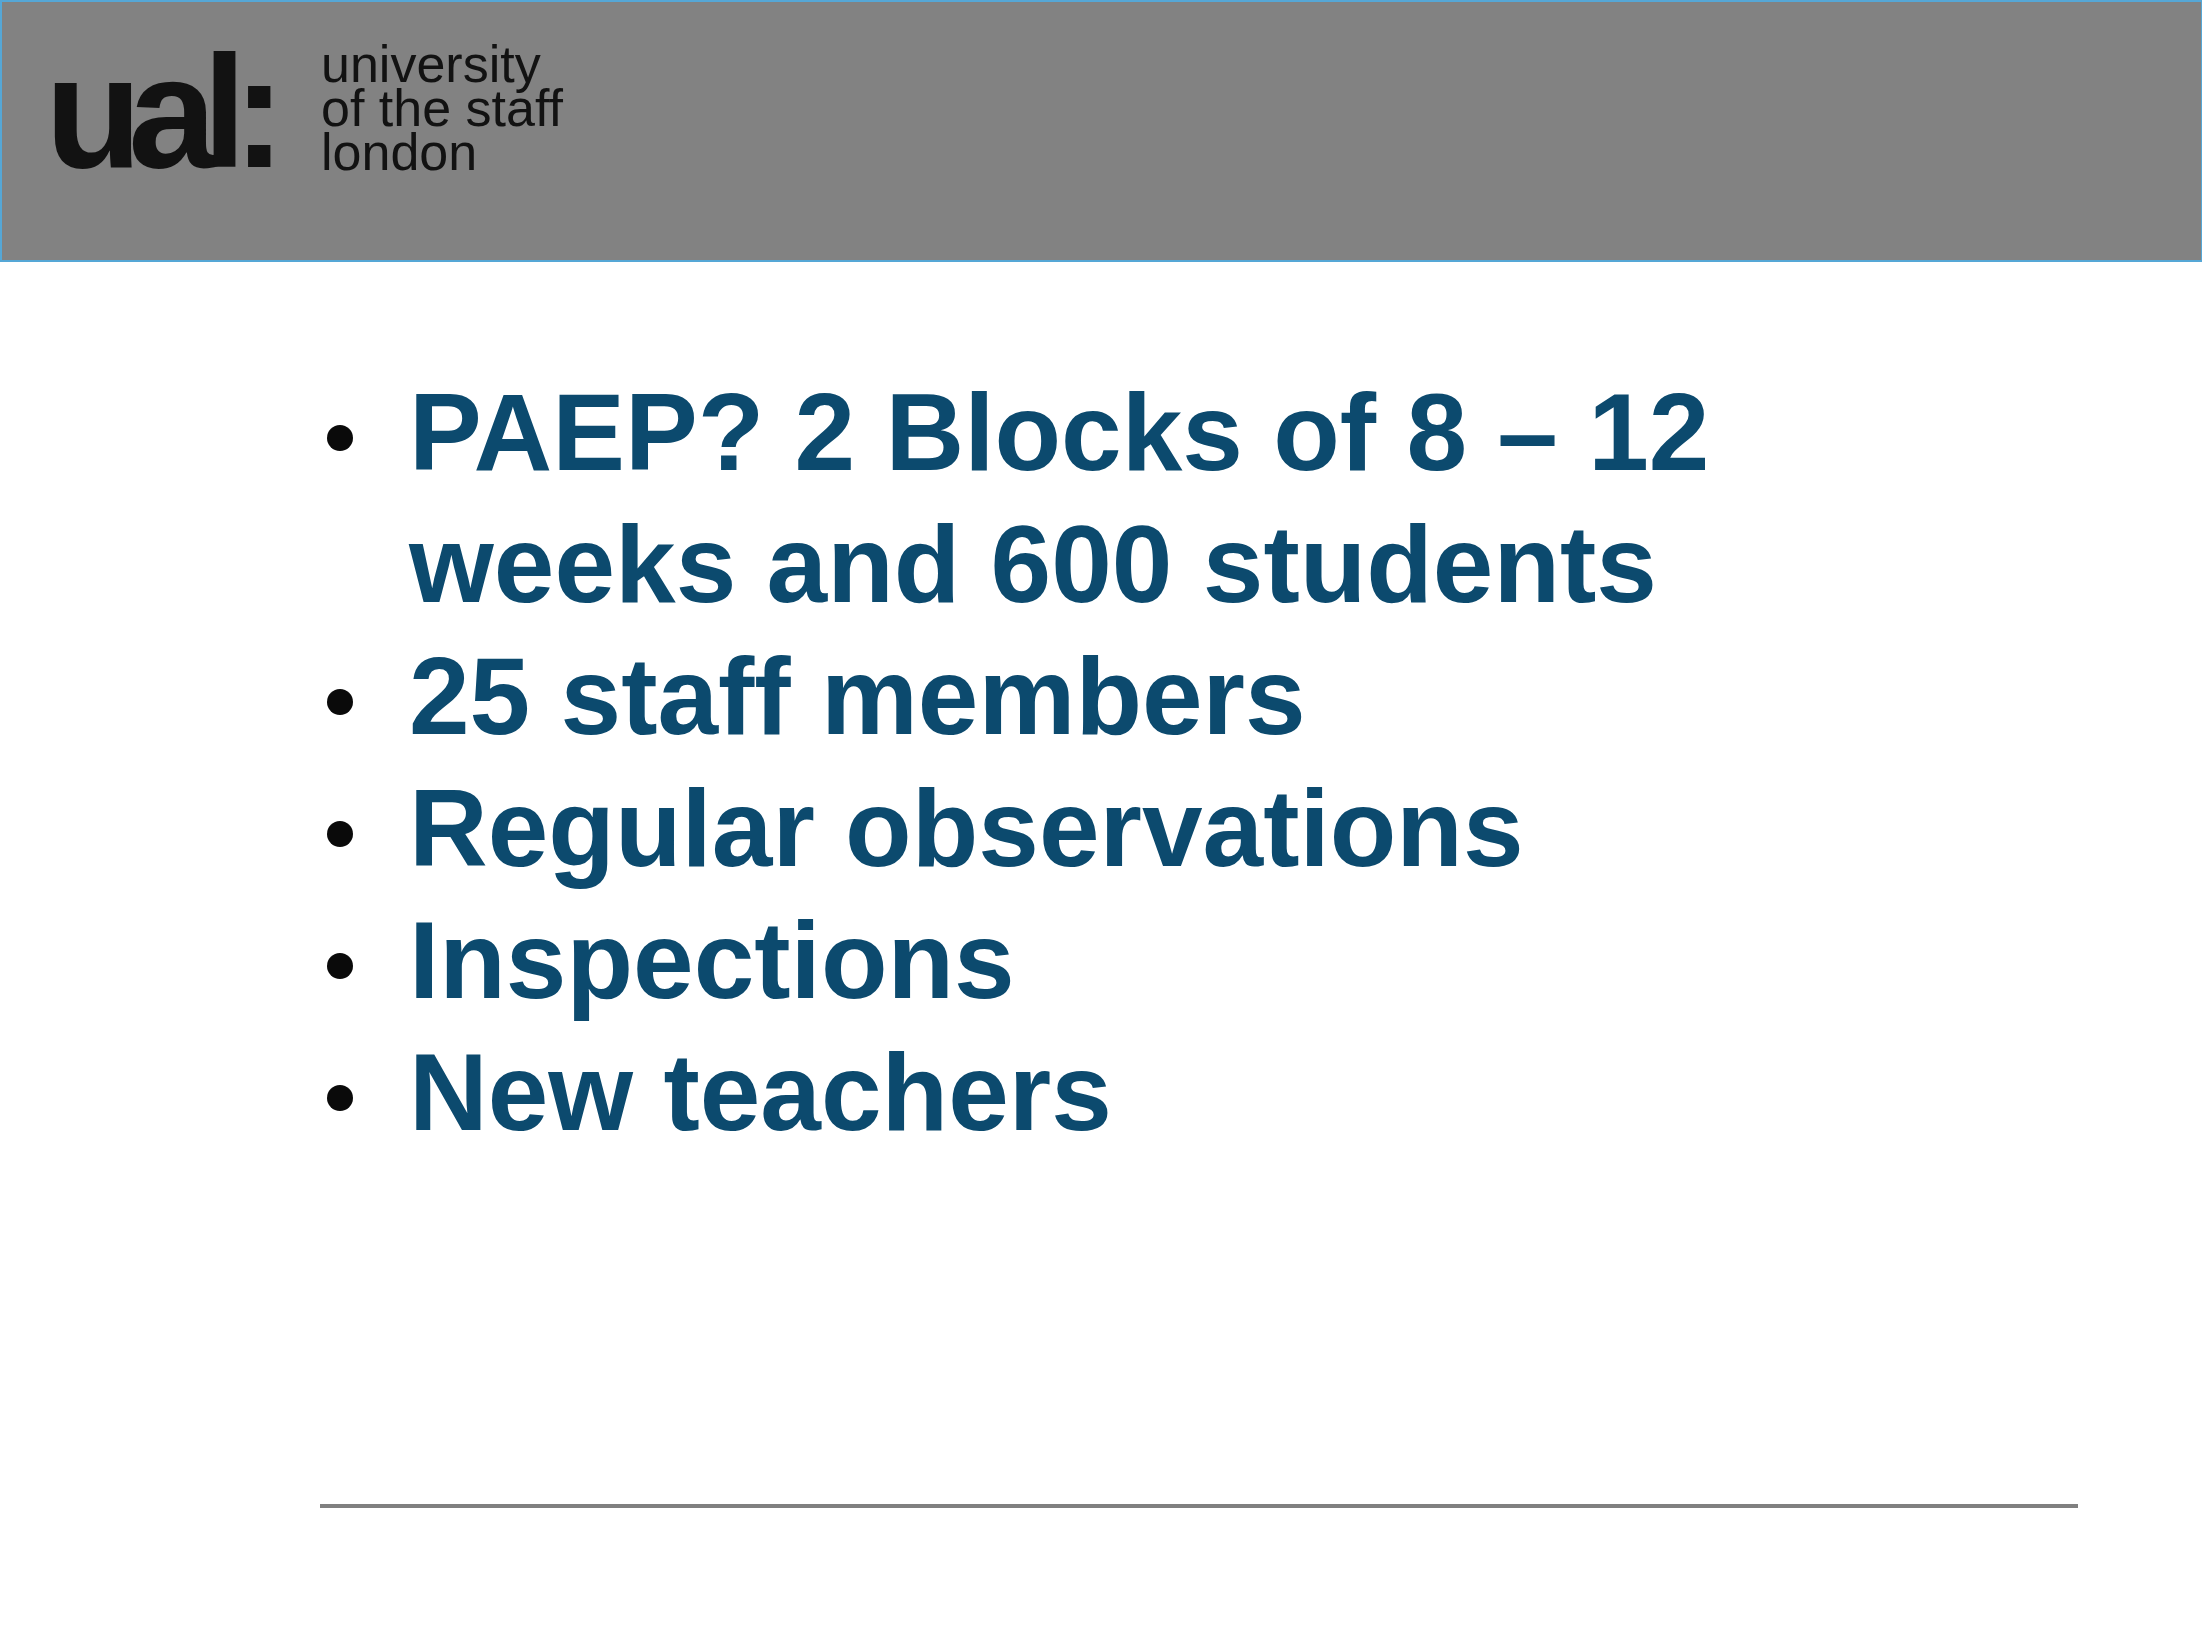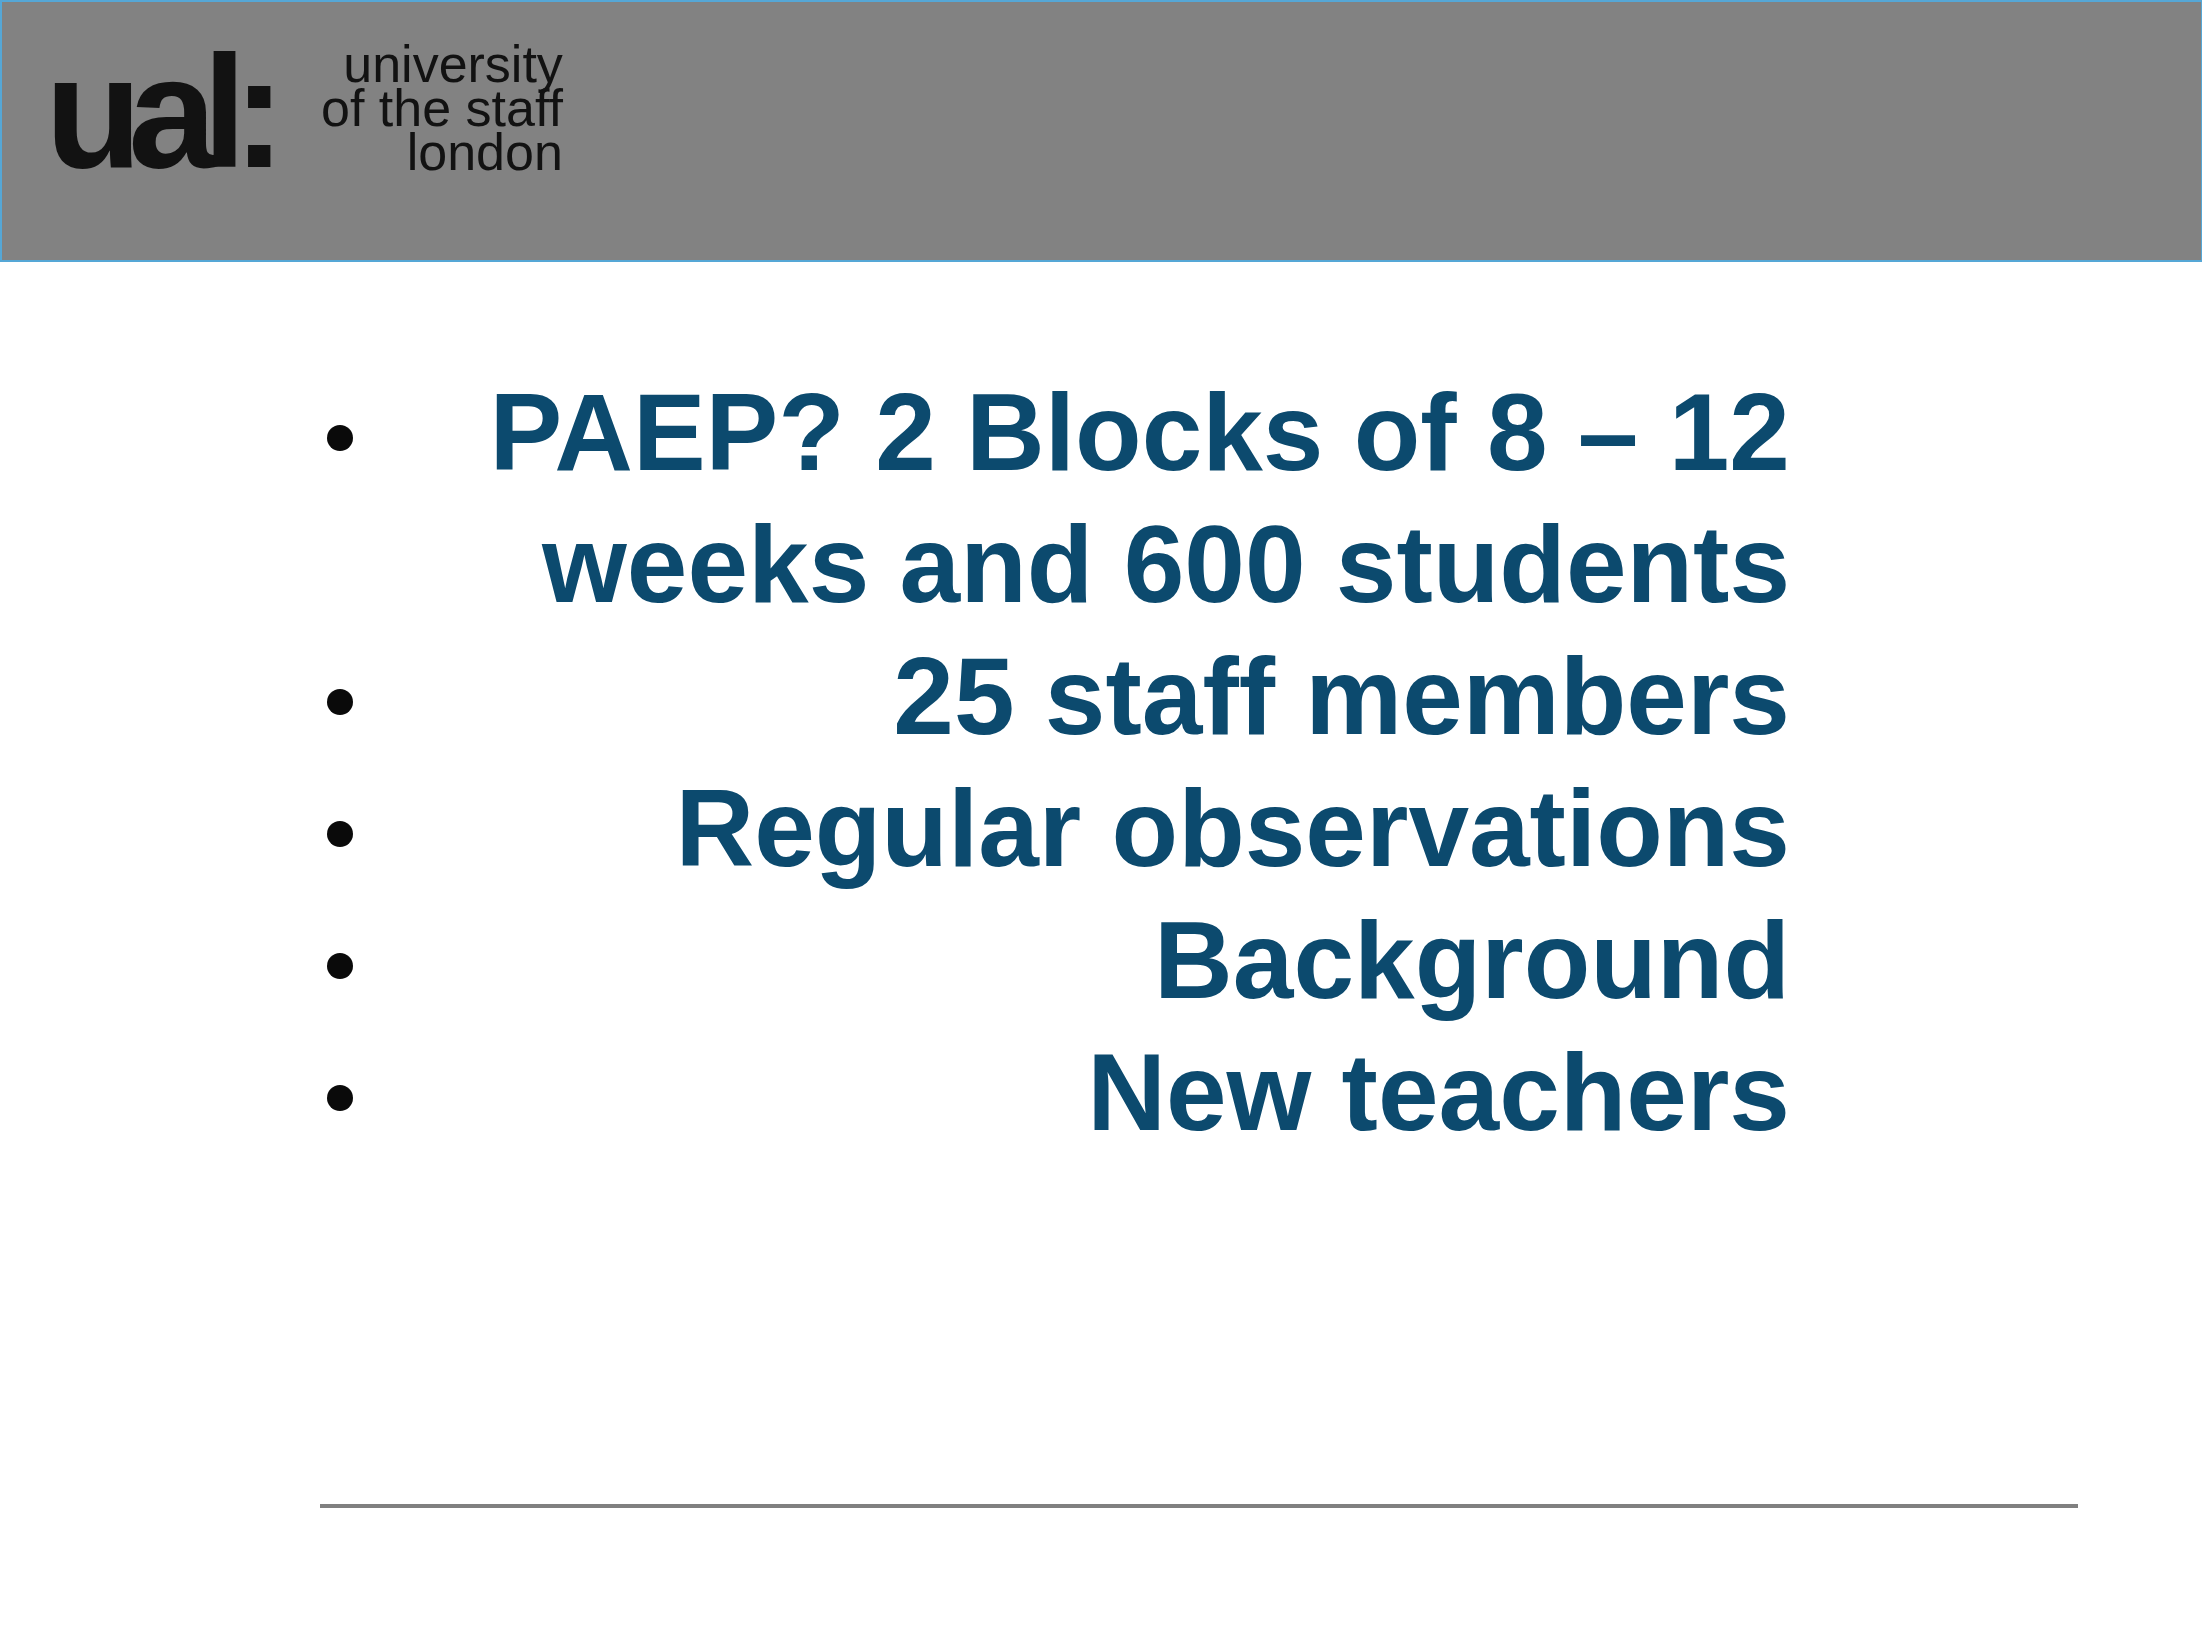"ual:" .slide { text-align: right -> none }
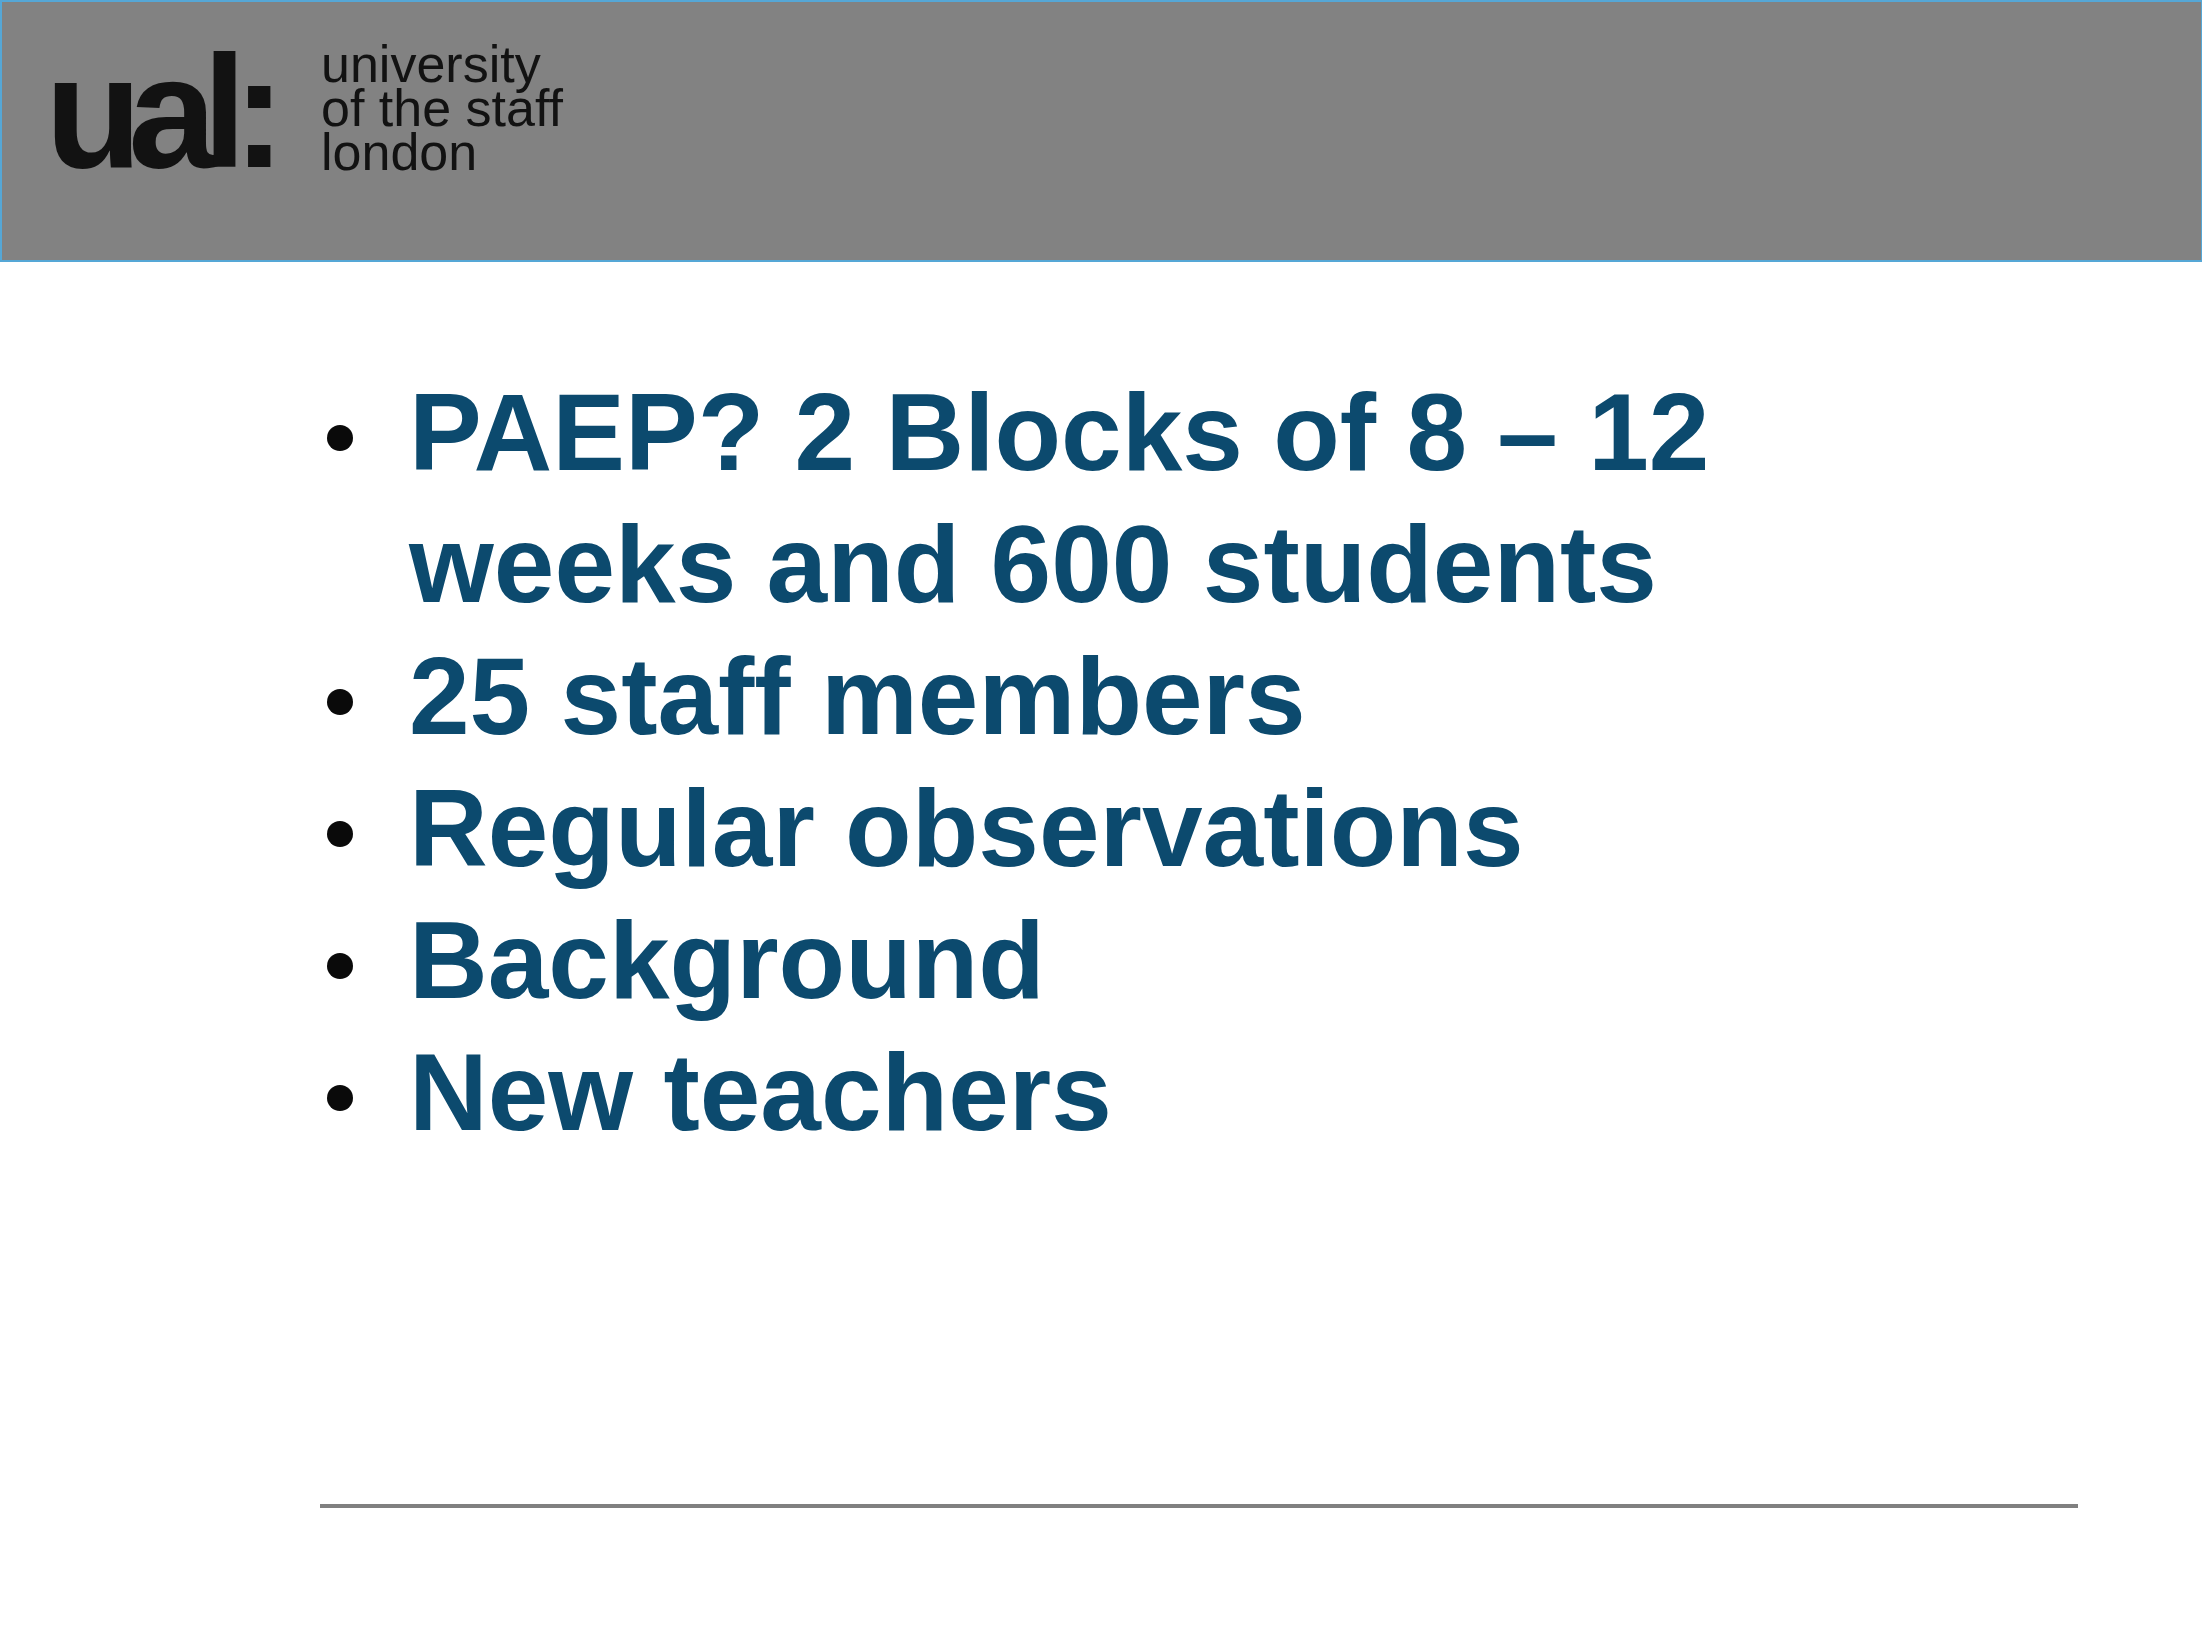"Background" span { text: Background -> Inspections }
